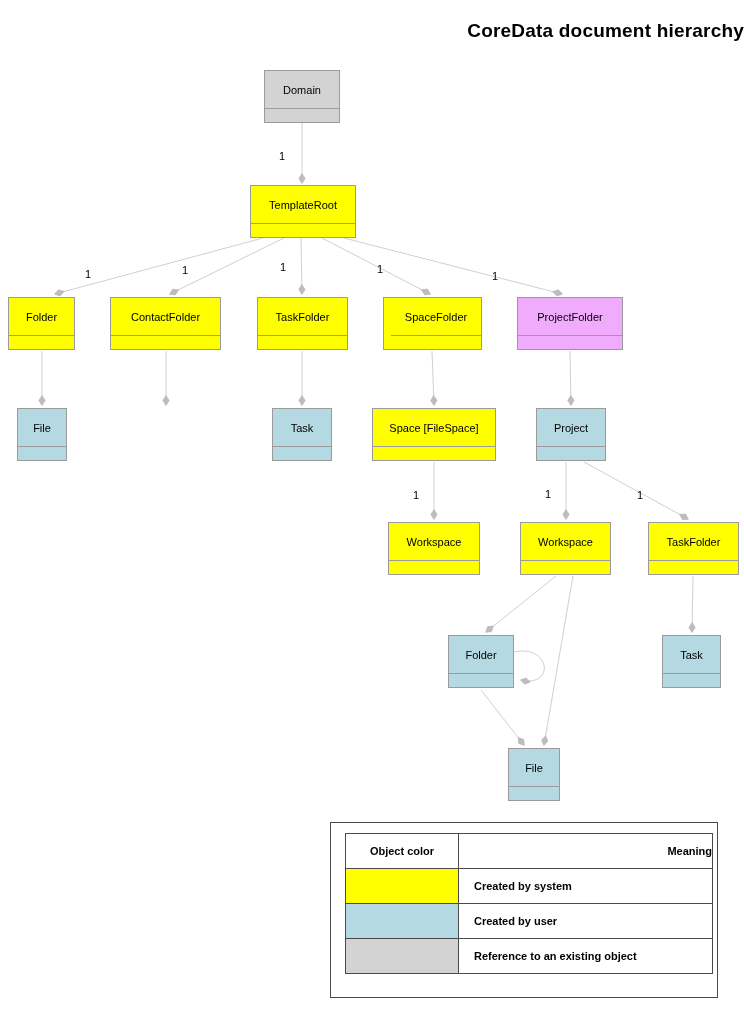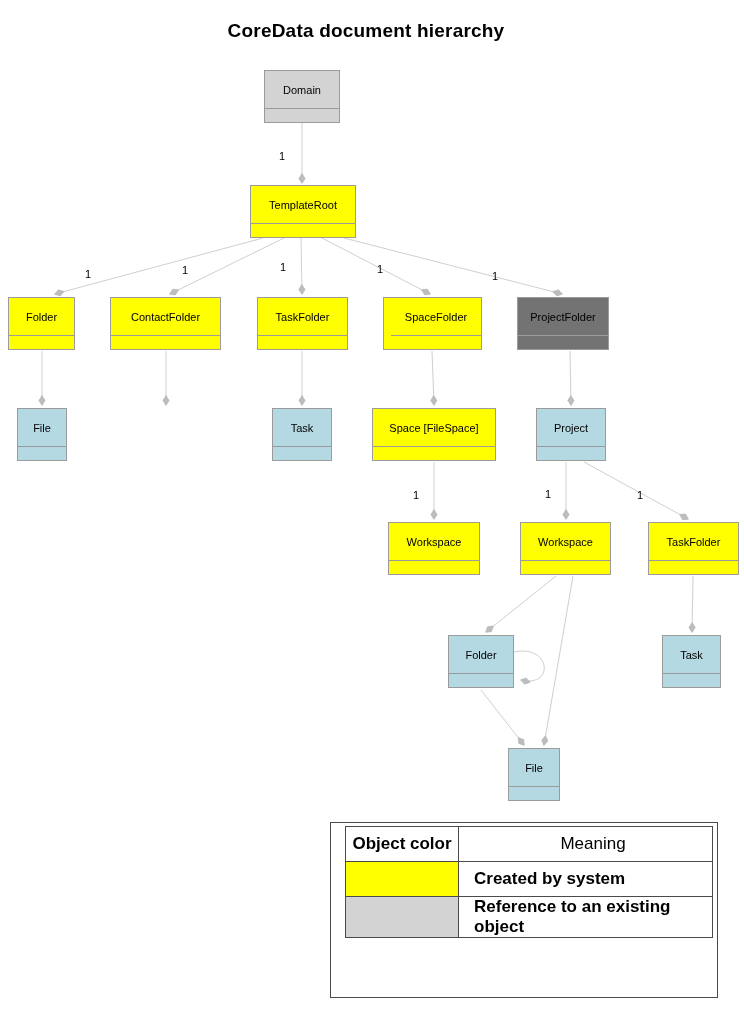"CoreData document hierarchy" .diagram-title { left: 0 -> 12px; text-align: center -> right }
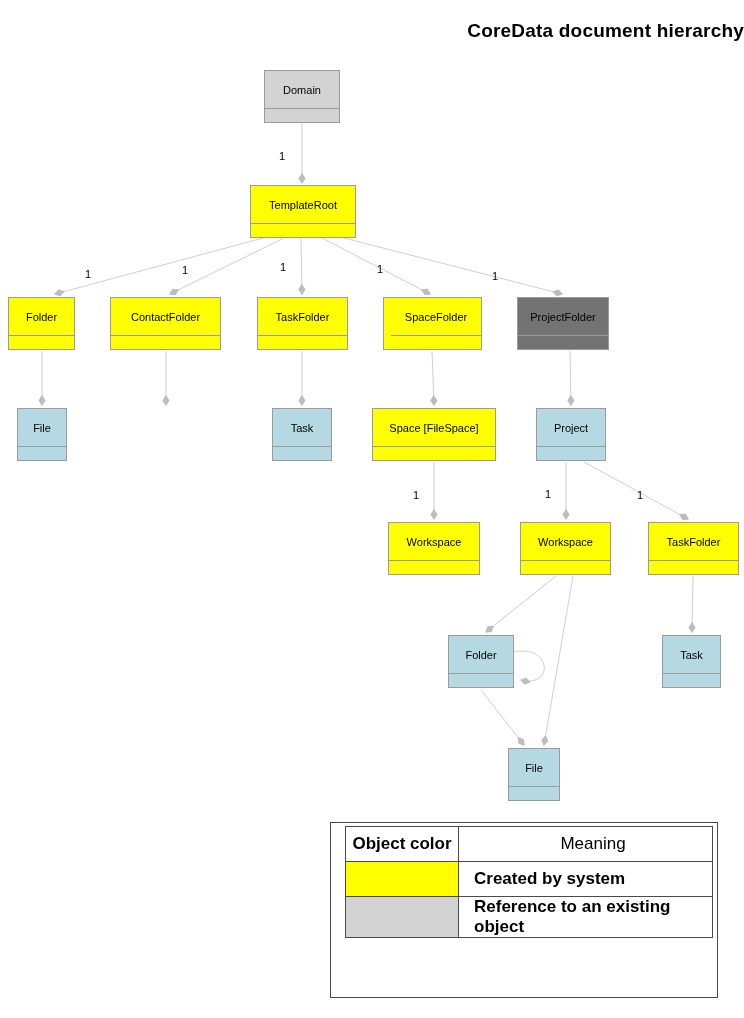"ProjectFolder" div.node { background-color: #737373 -> #f0abfc; width: 92px -> 106px }
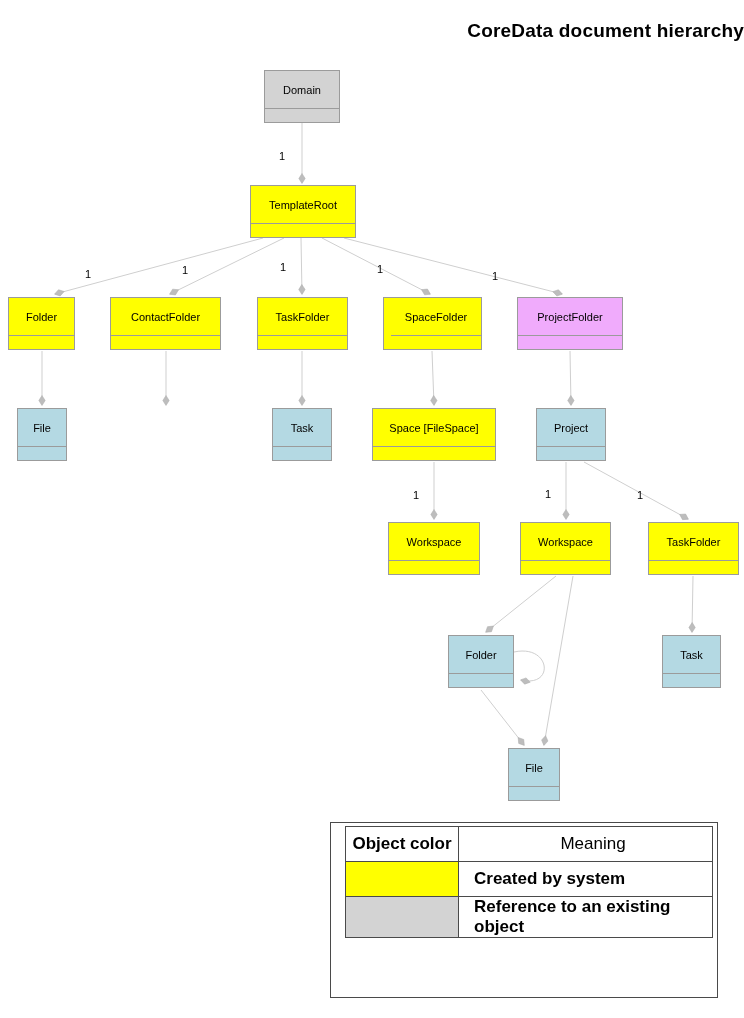"Object color" table.legend-table { font-size: 17px -> 11px; top: 3px -> 10px }
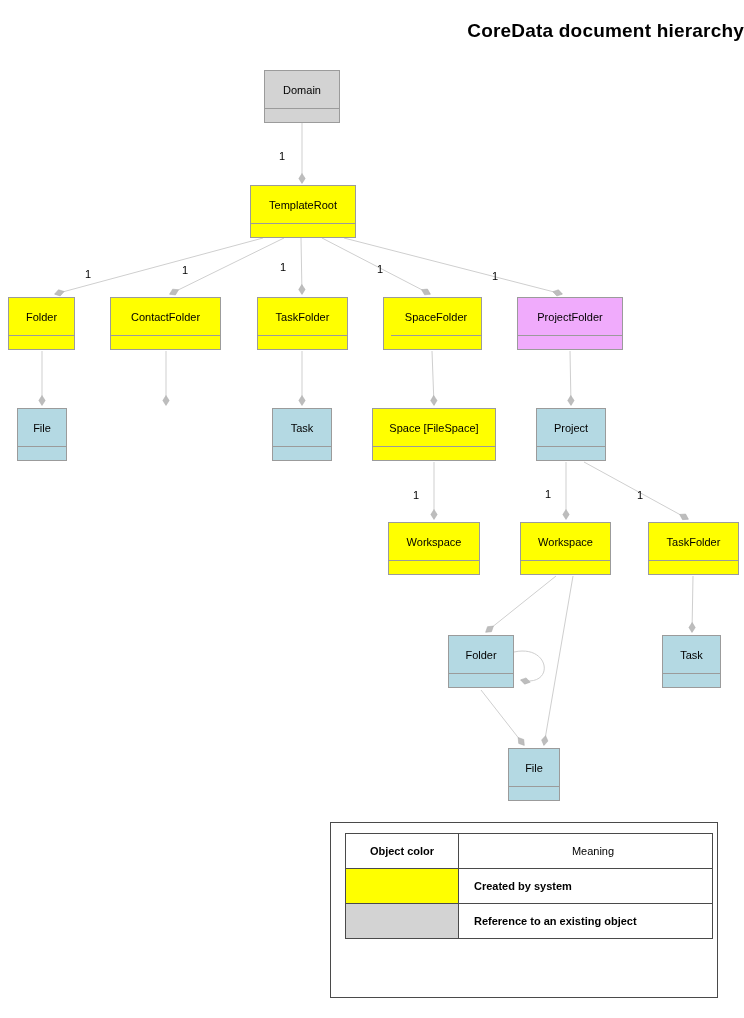"Meaning" .col-meaning { font-weight: normal -> bold; text-align: center -> right }
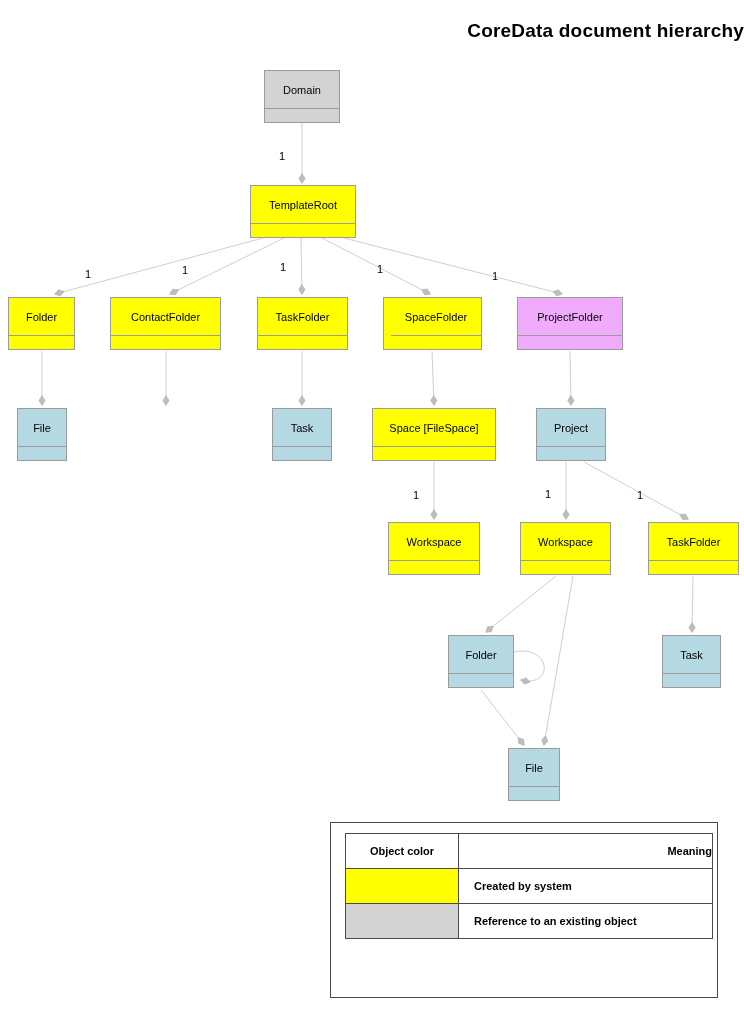"Created by user" tr { html: none -> <tr> <td></td> <td>Created by user</td> </tr> }
